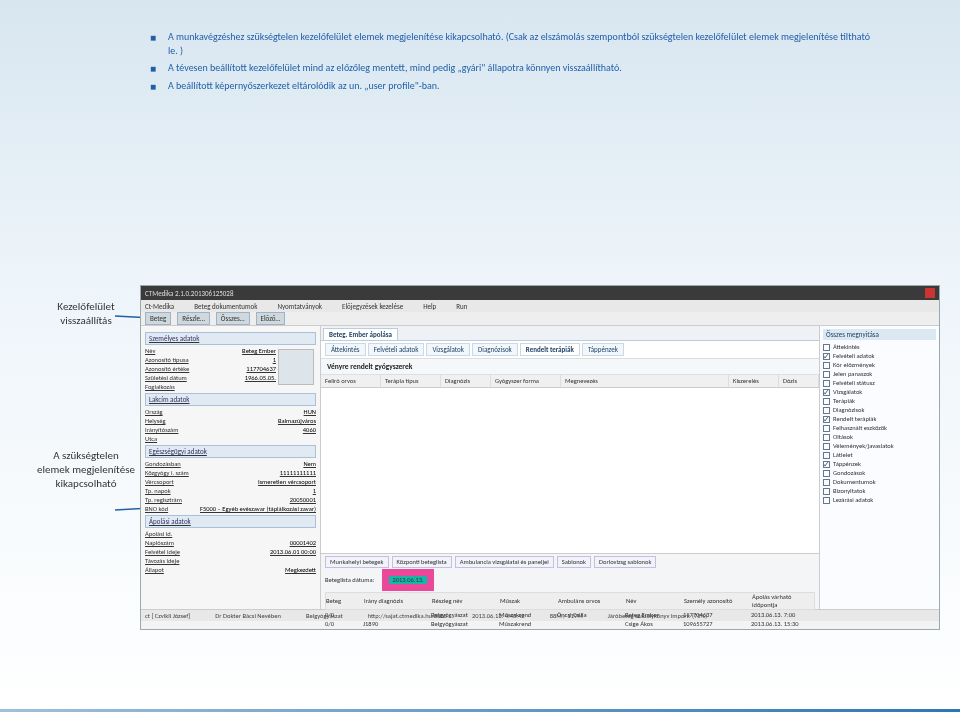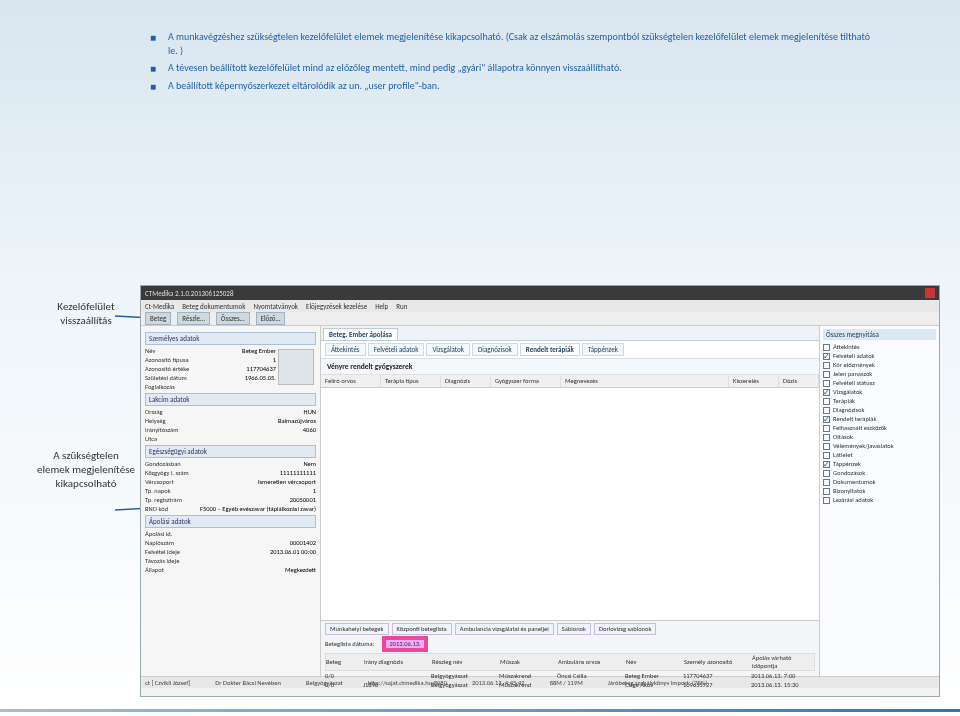"CTMedika 2.1.0.201306125028" .app { height: 412px -> 345px }
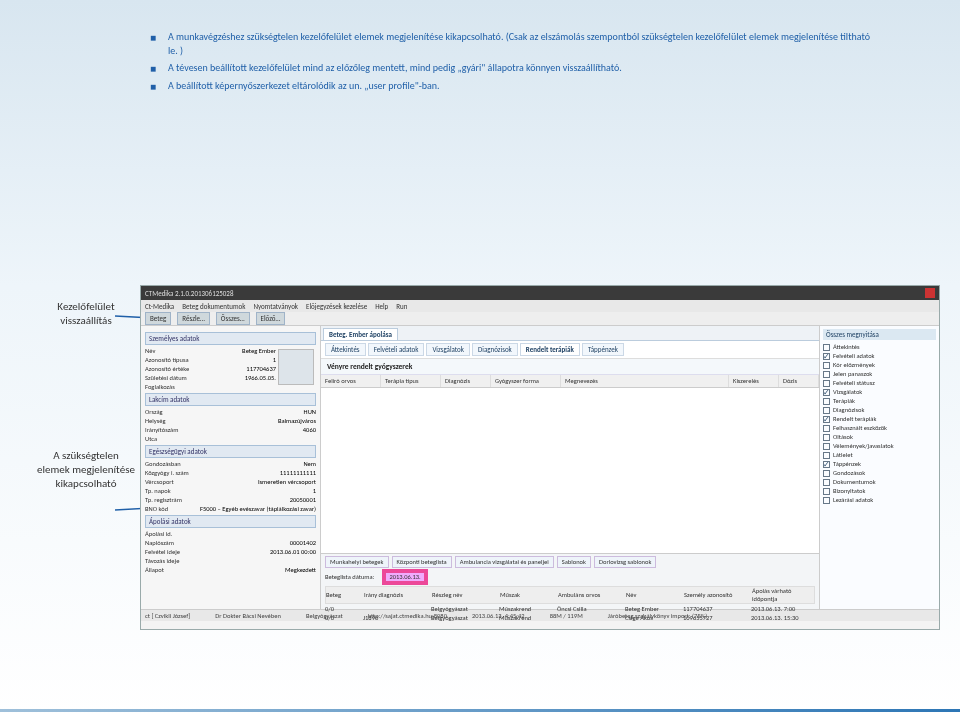"Ct-Medika" .app .menubar { gap: 8px -> 20px }
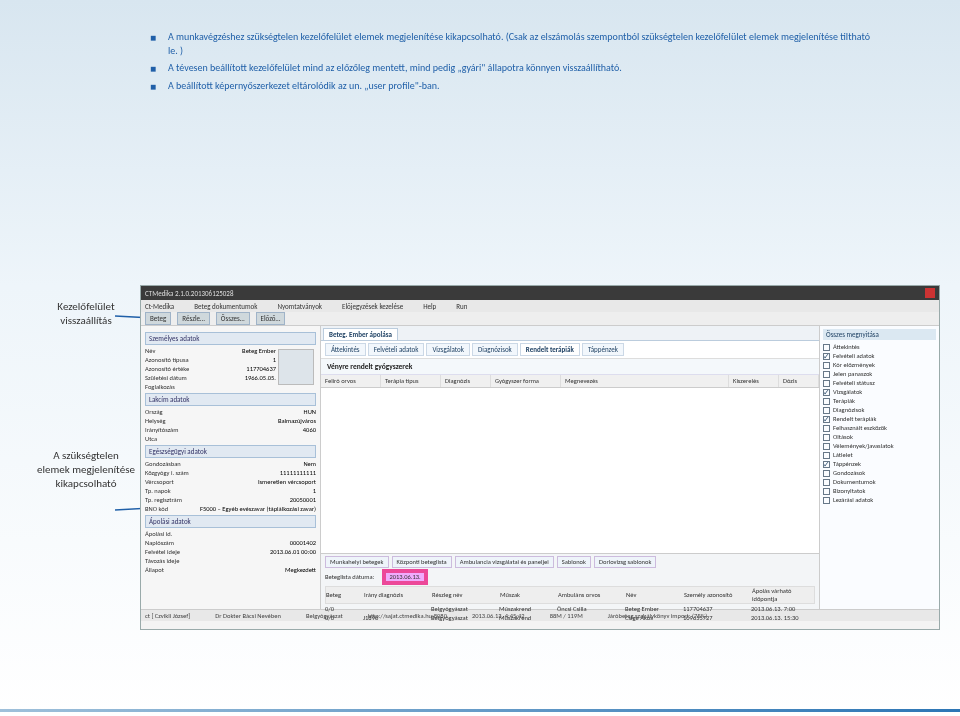"Személyes adatok" .leftpanel { text-decoration: none -> underline }
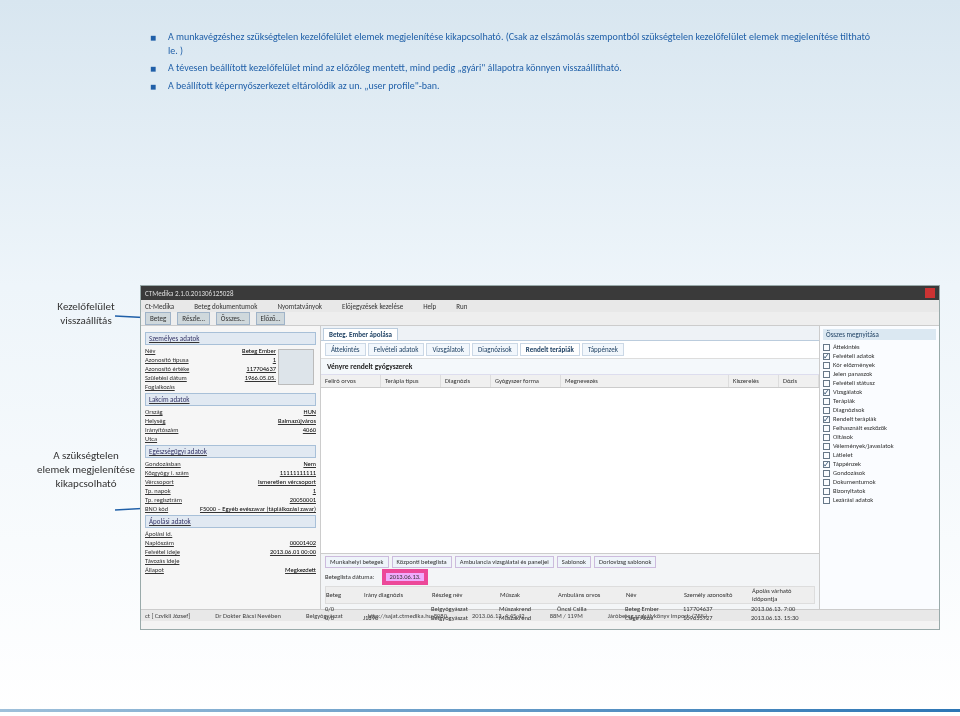"2013.06.13." span { background: #f0abfc -> #14b8a6; border: 4px solid #ec4899 -> 7px solid #ec4899 }
